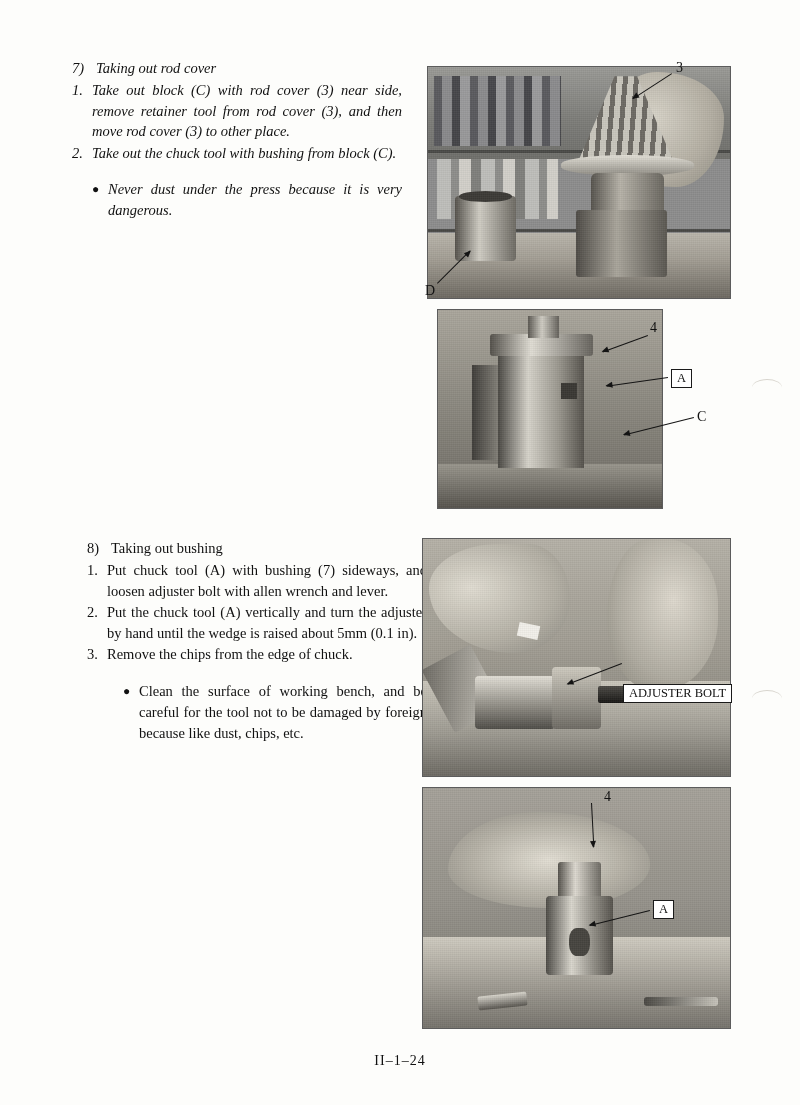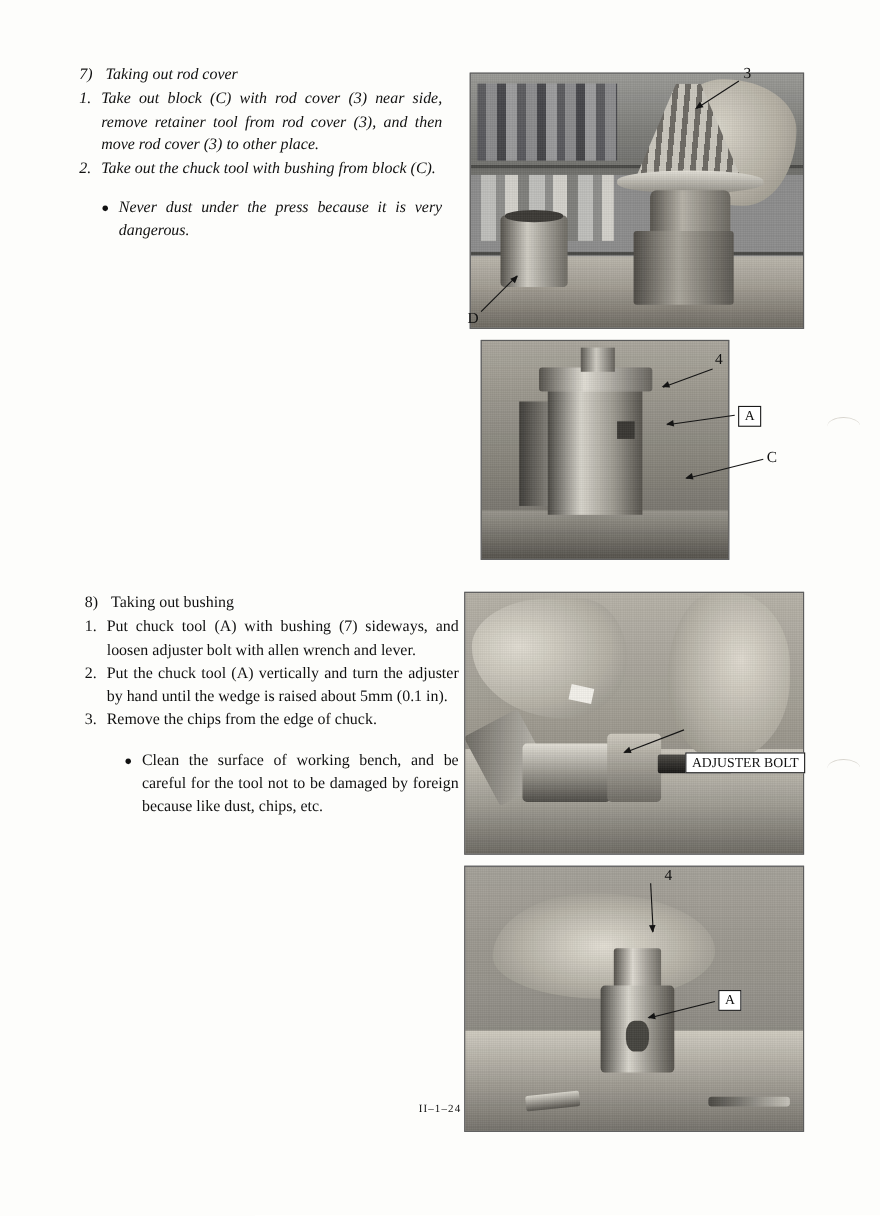"8) Taking out bushing" .text-col-2 { left: 77px -> 87px }
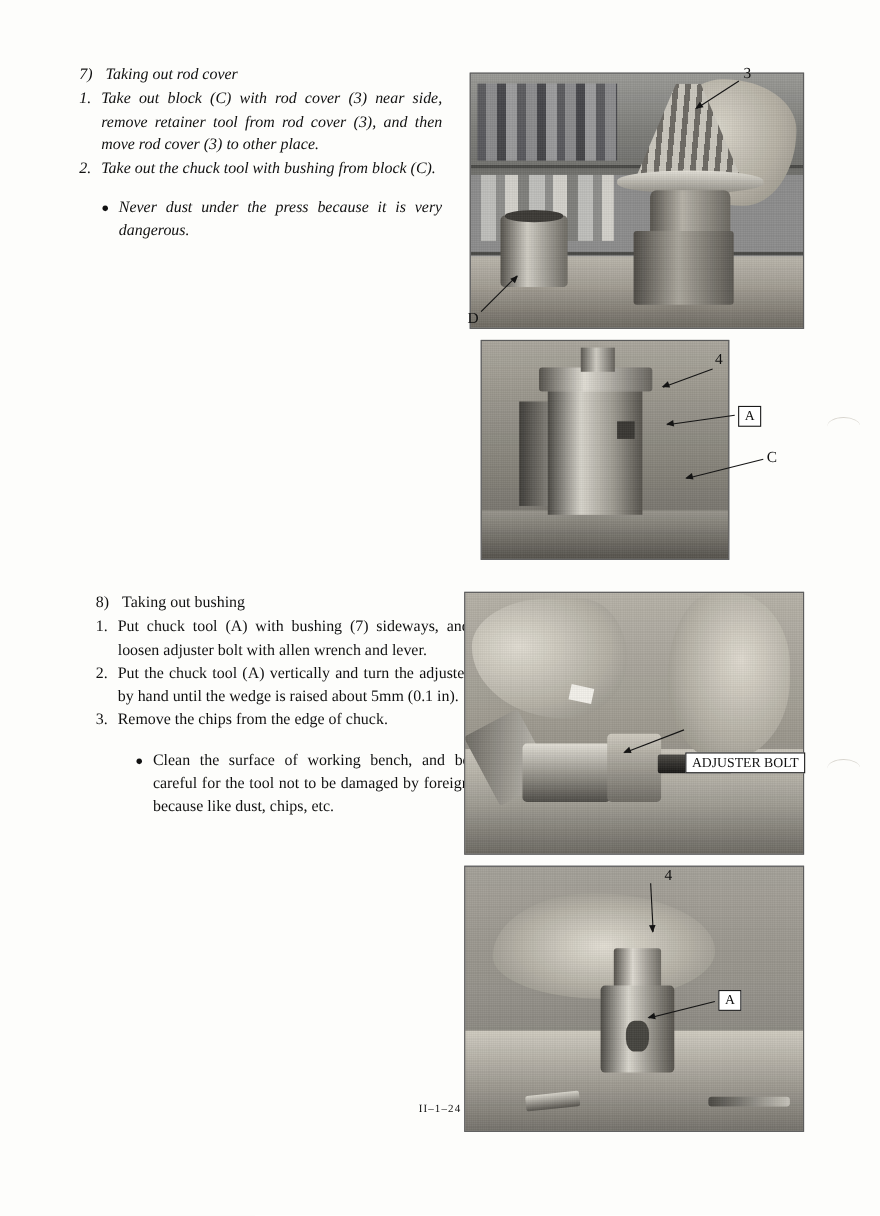"II–1–24" .footer { font-size: 10px -> 14px; top: 1003px -> 1053px }
